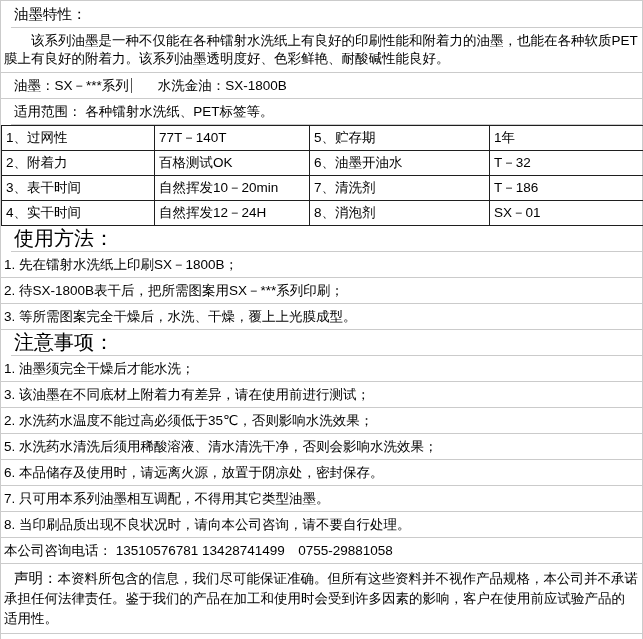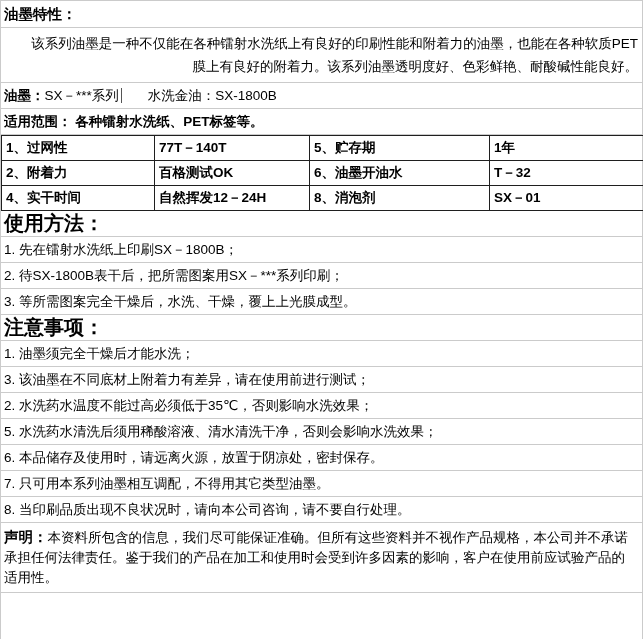"油墨特性：" .bold { font-weight: bold -> normal; margin-left: none -> 10px }
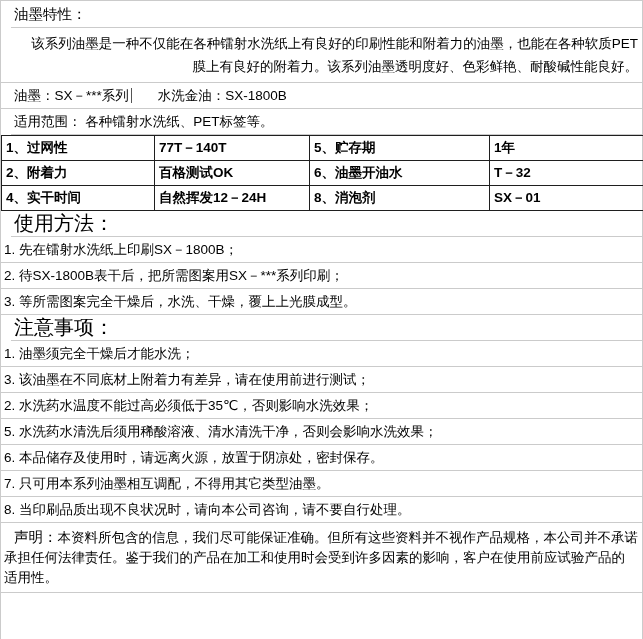"该系列油墨是一种不仅能在各种镭射水洗纸上有良好的印刷性能和附着力的油墨，也能在各" .intro-row p { line-height: 23px -> 18px; text-align: right -> none }
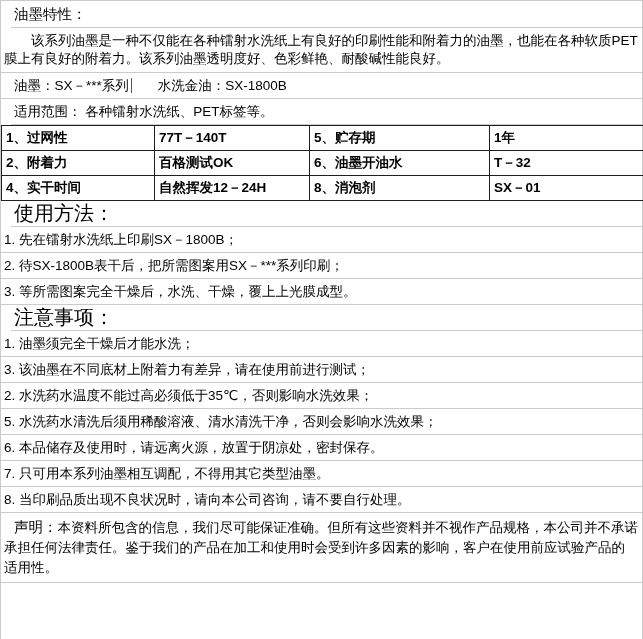"1、过网性" table.params td { font-weight: bold -> none }
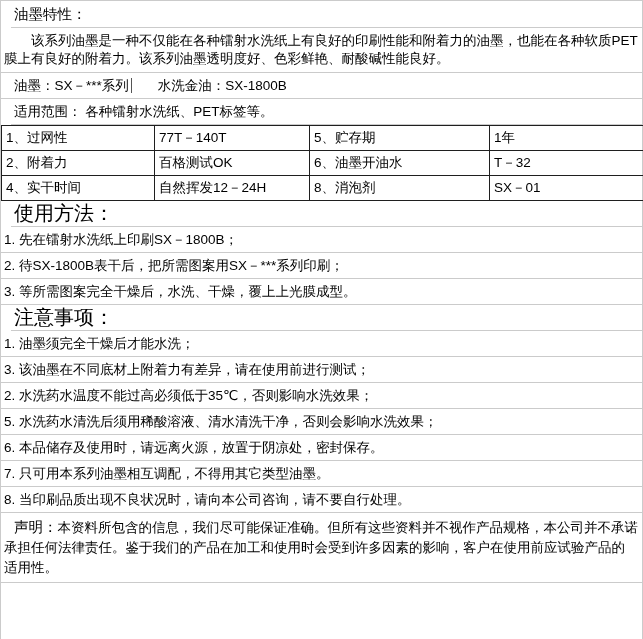"3、表干时间" tr { html: none -> <tr> <td>3、表干时间</td> <td>自然挥发10－20min</td> <td>7、清洗剂</td> <td>T－186</td> </tr> }
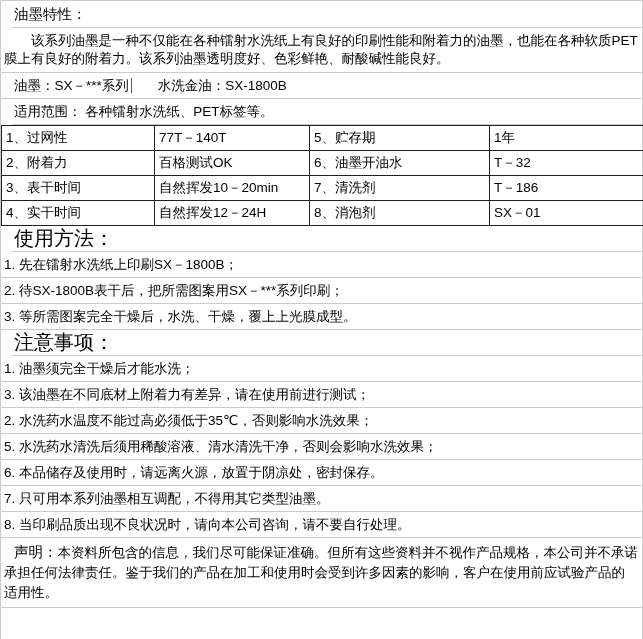"本公司咨询电话： 13510576781 13428741499" div.row { html: none -> <div> <span>本公司咨询电话：</span> <span>13510576781 13428741499 0755-29881058</span> </div> }
